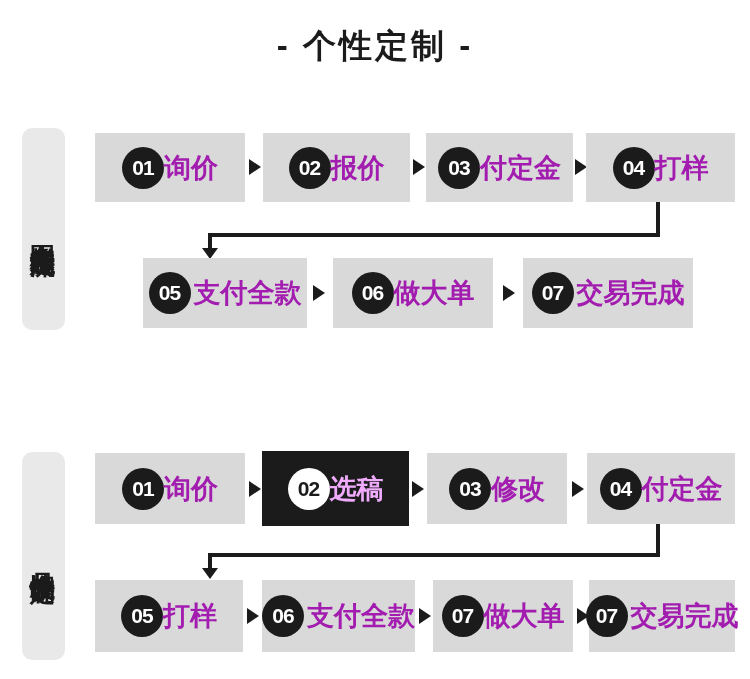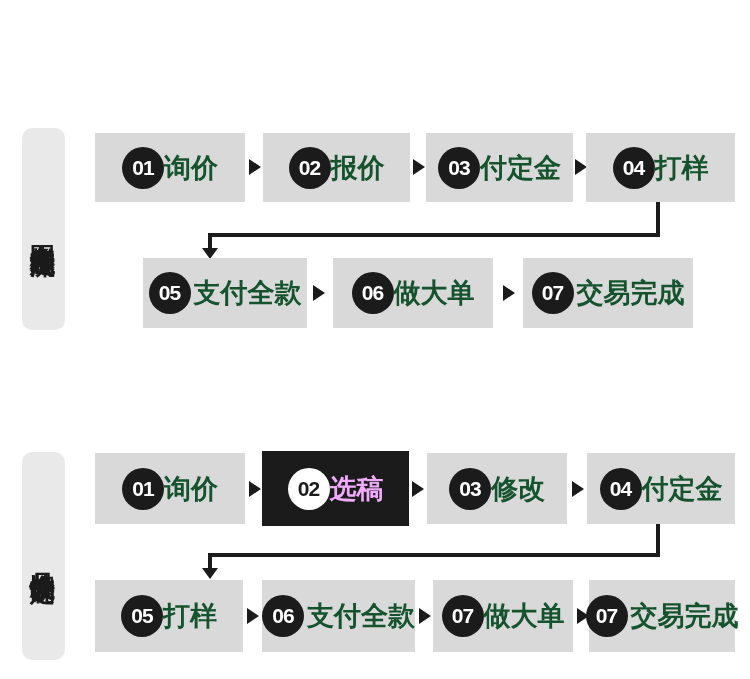"- 个性定制 -" div.title { html: none -> <div>- 个性定制 -</div> }
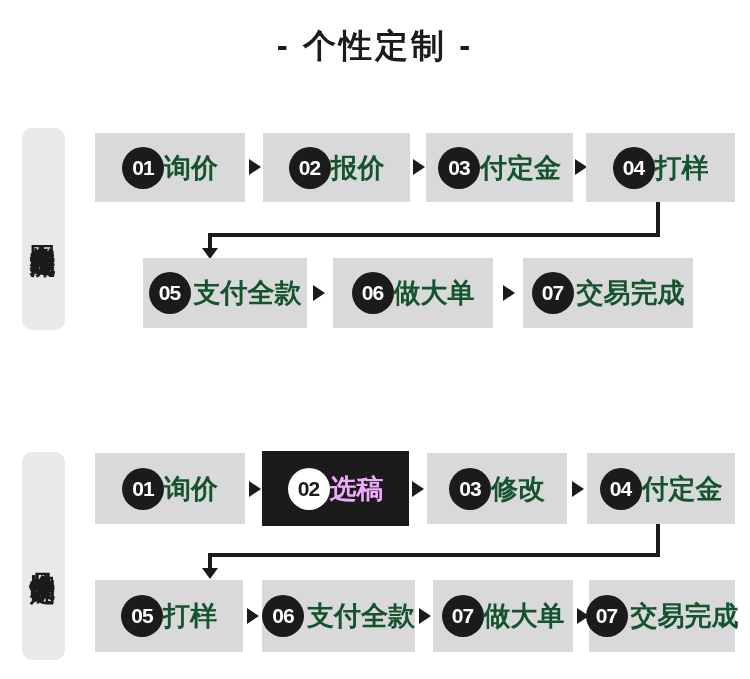"询价" .box .lbl { color: #14532d -> #a21caf }
